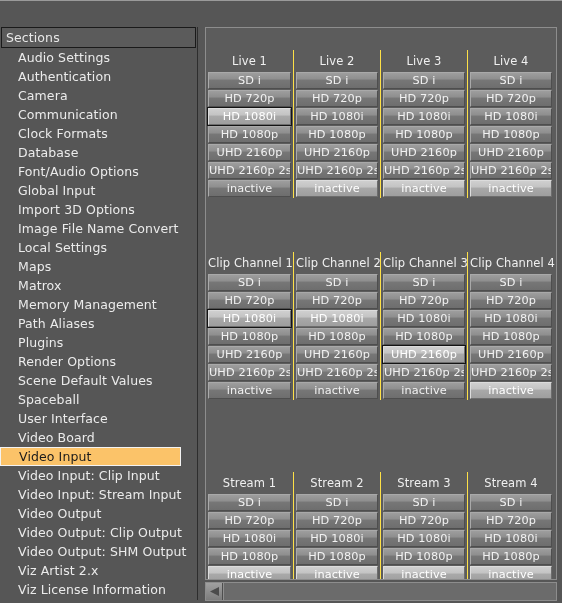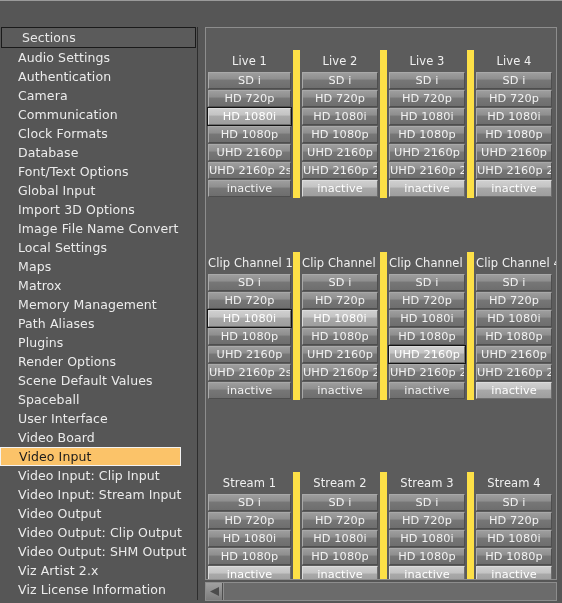"Sections" .sections-header { padding-left: 20px -> 4px }
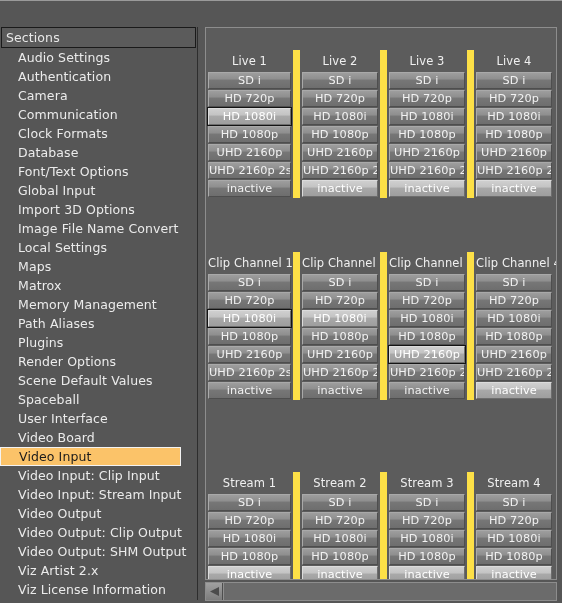"Live 2" .col + .col { border-left: 7px solid #fde047 -> 1px solid #fde047 }
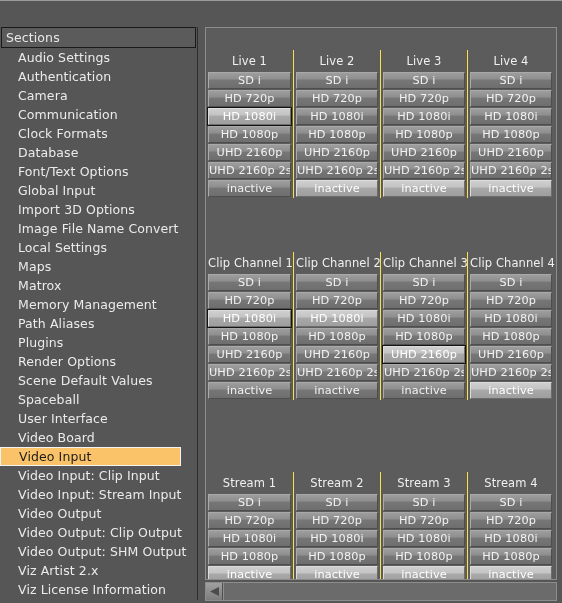"Font/Text Options" div.sec-item { text: Font/Text -> Font/Audio }
